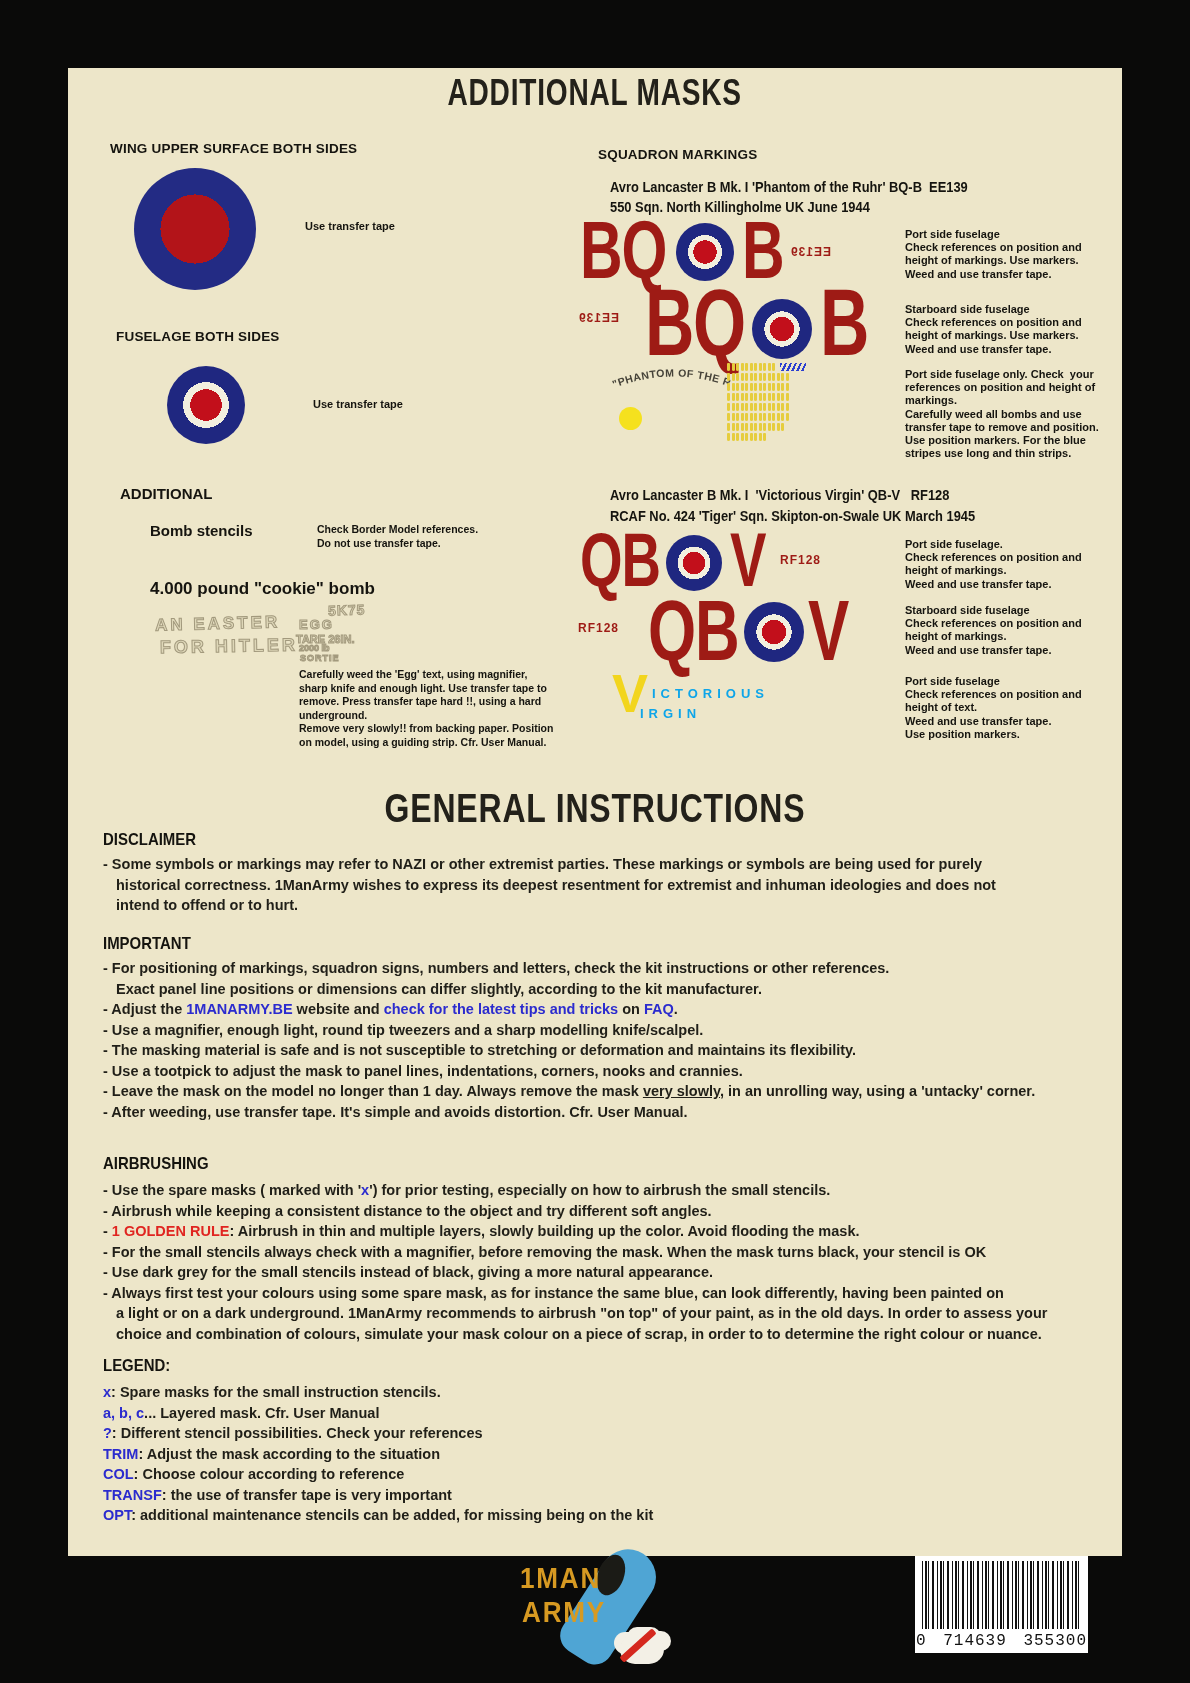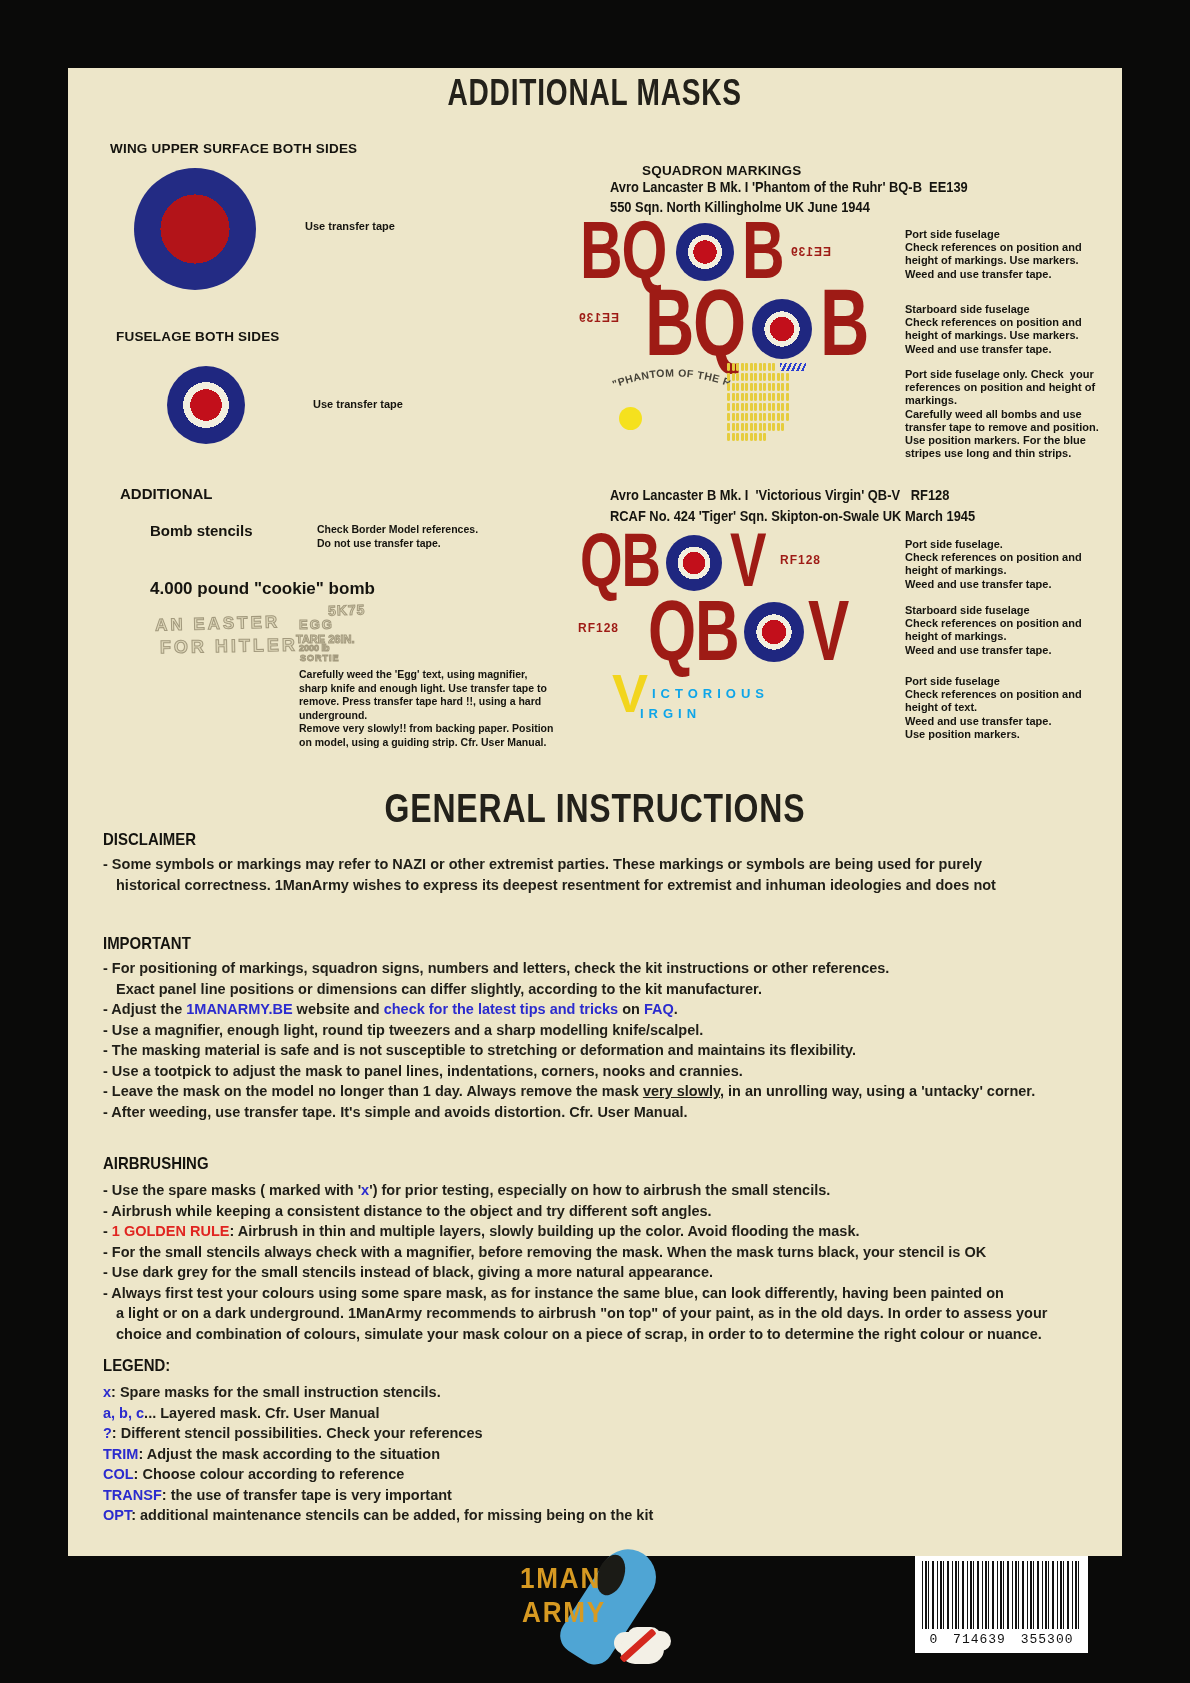"SQUADRON MARKINGS" div.abs { margin-left: 44px -> none; top: 163px -> 147px }
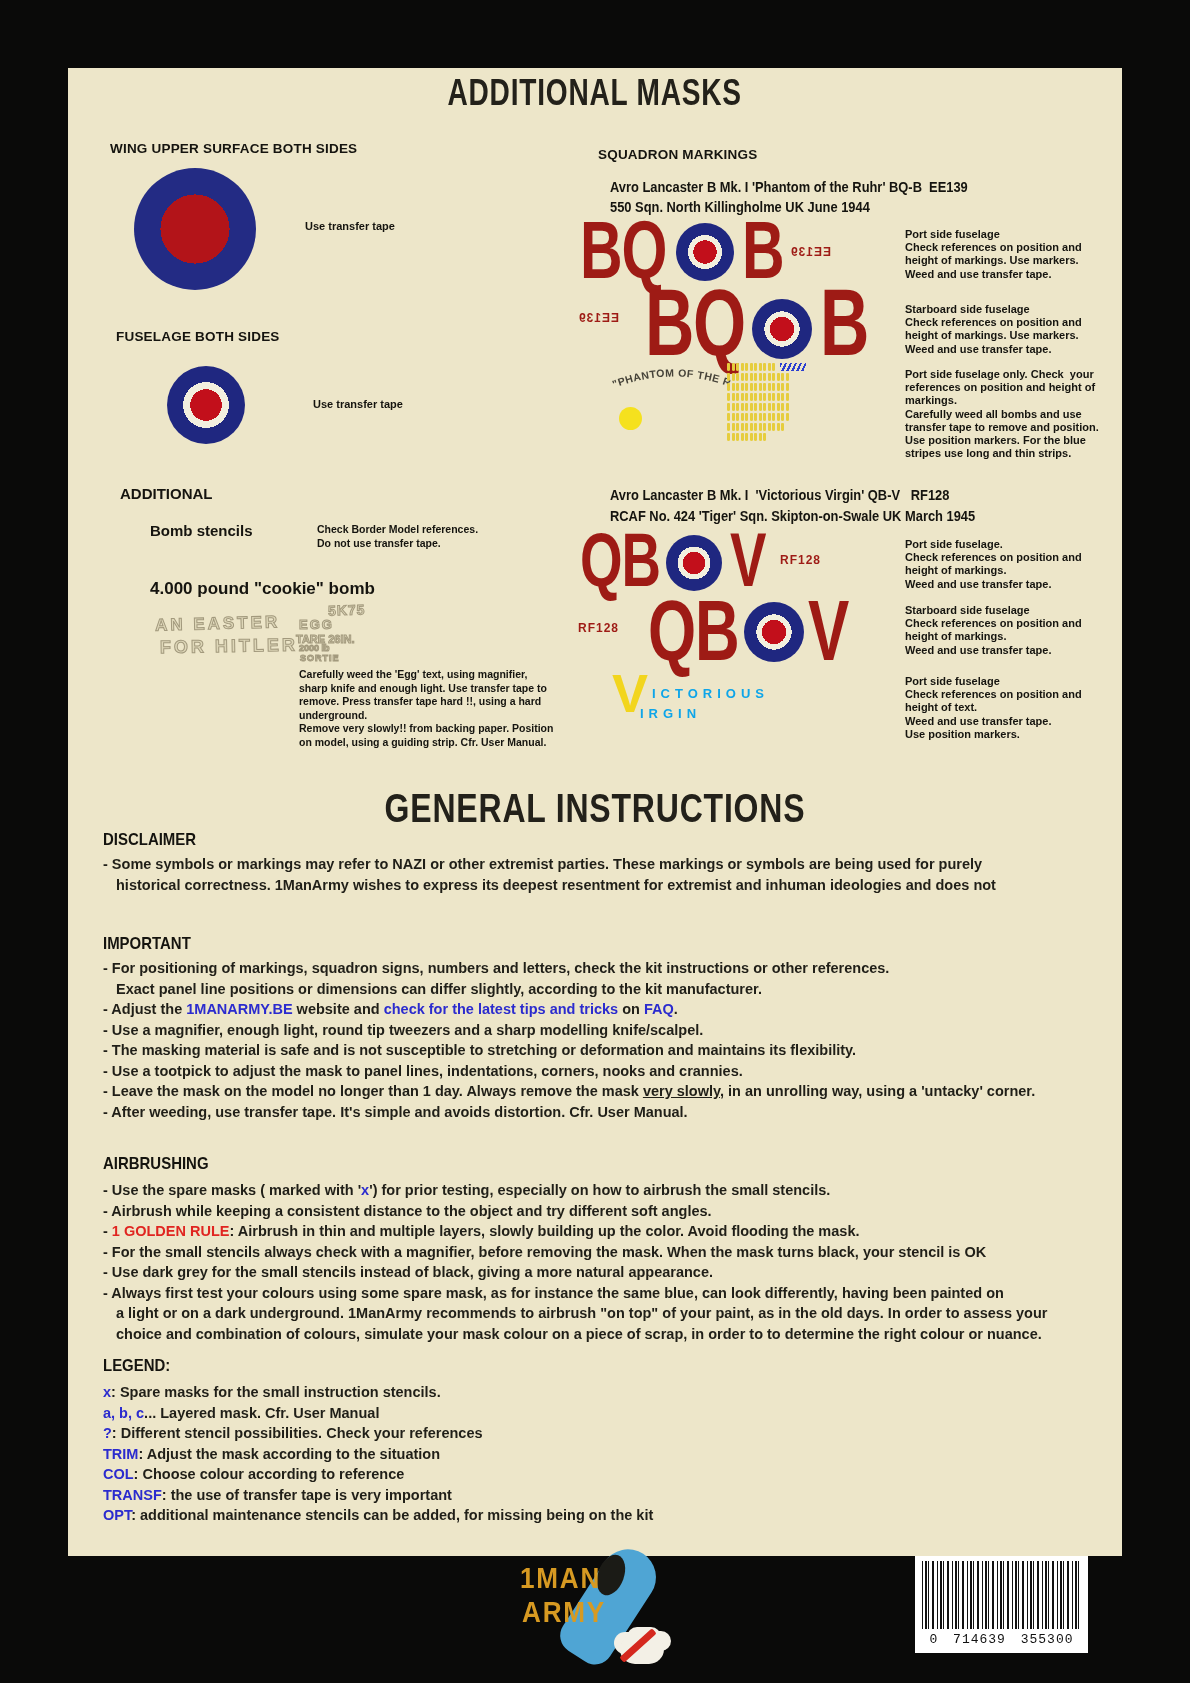"intend to offend or to" div.tline { html: none -> <div><span>intend to offend or to hurt.</span></div> }
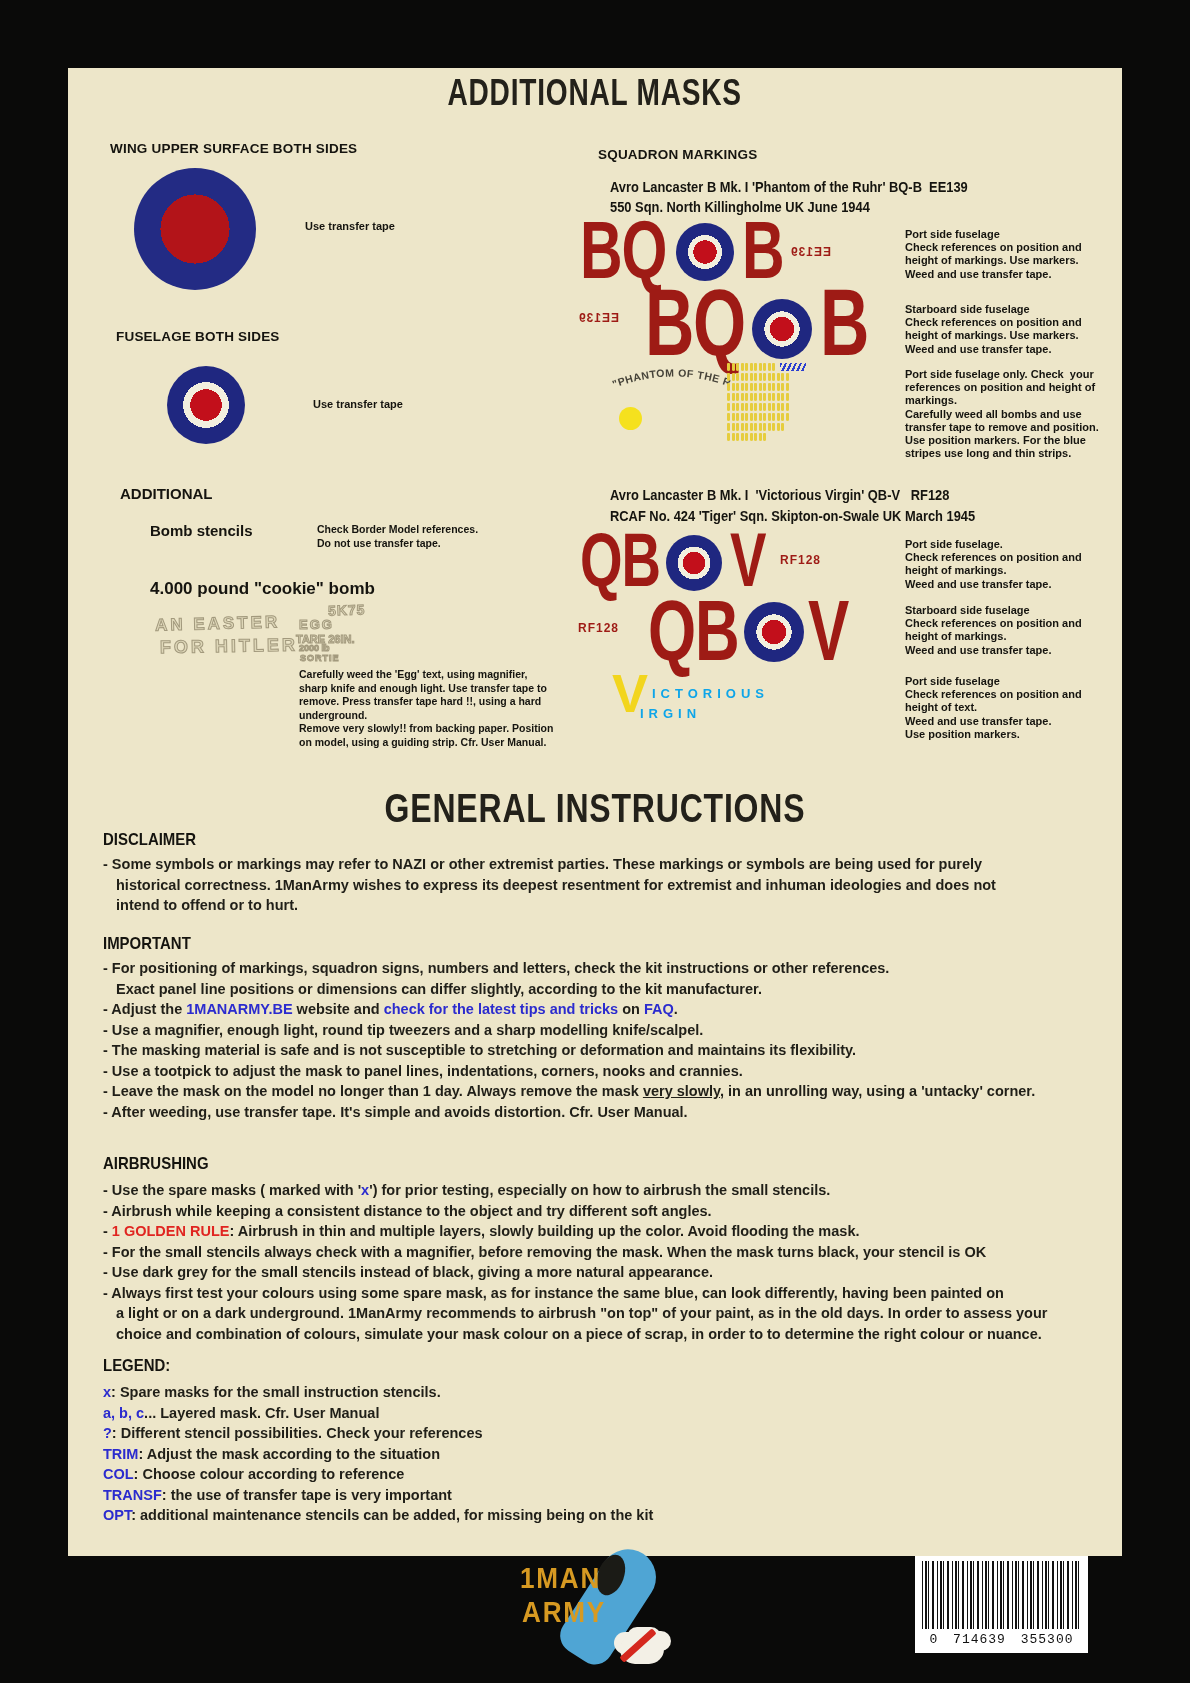"0 714639 355300" .barcode-digits { font-size: 13px -> 16px }
